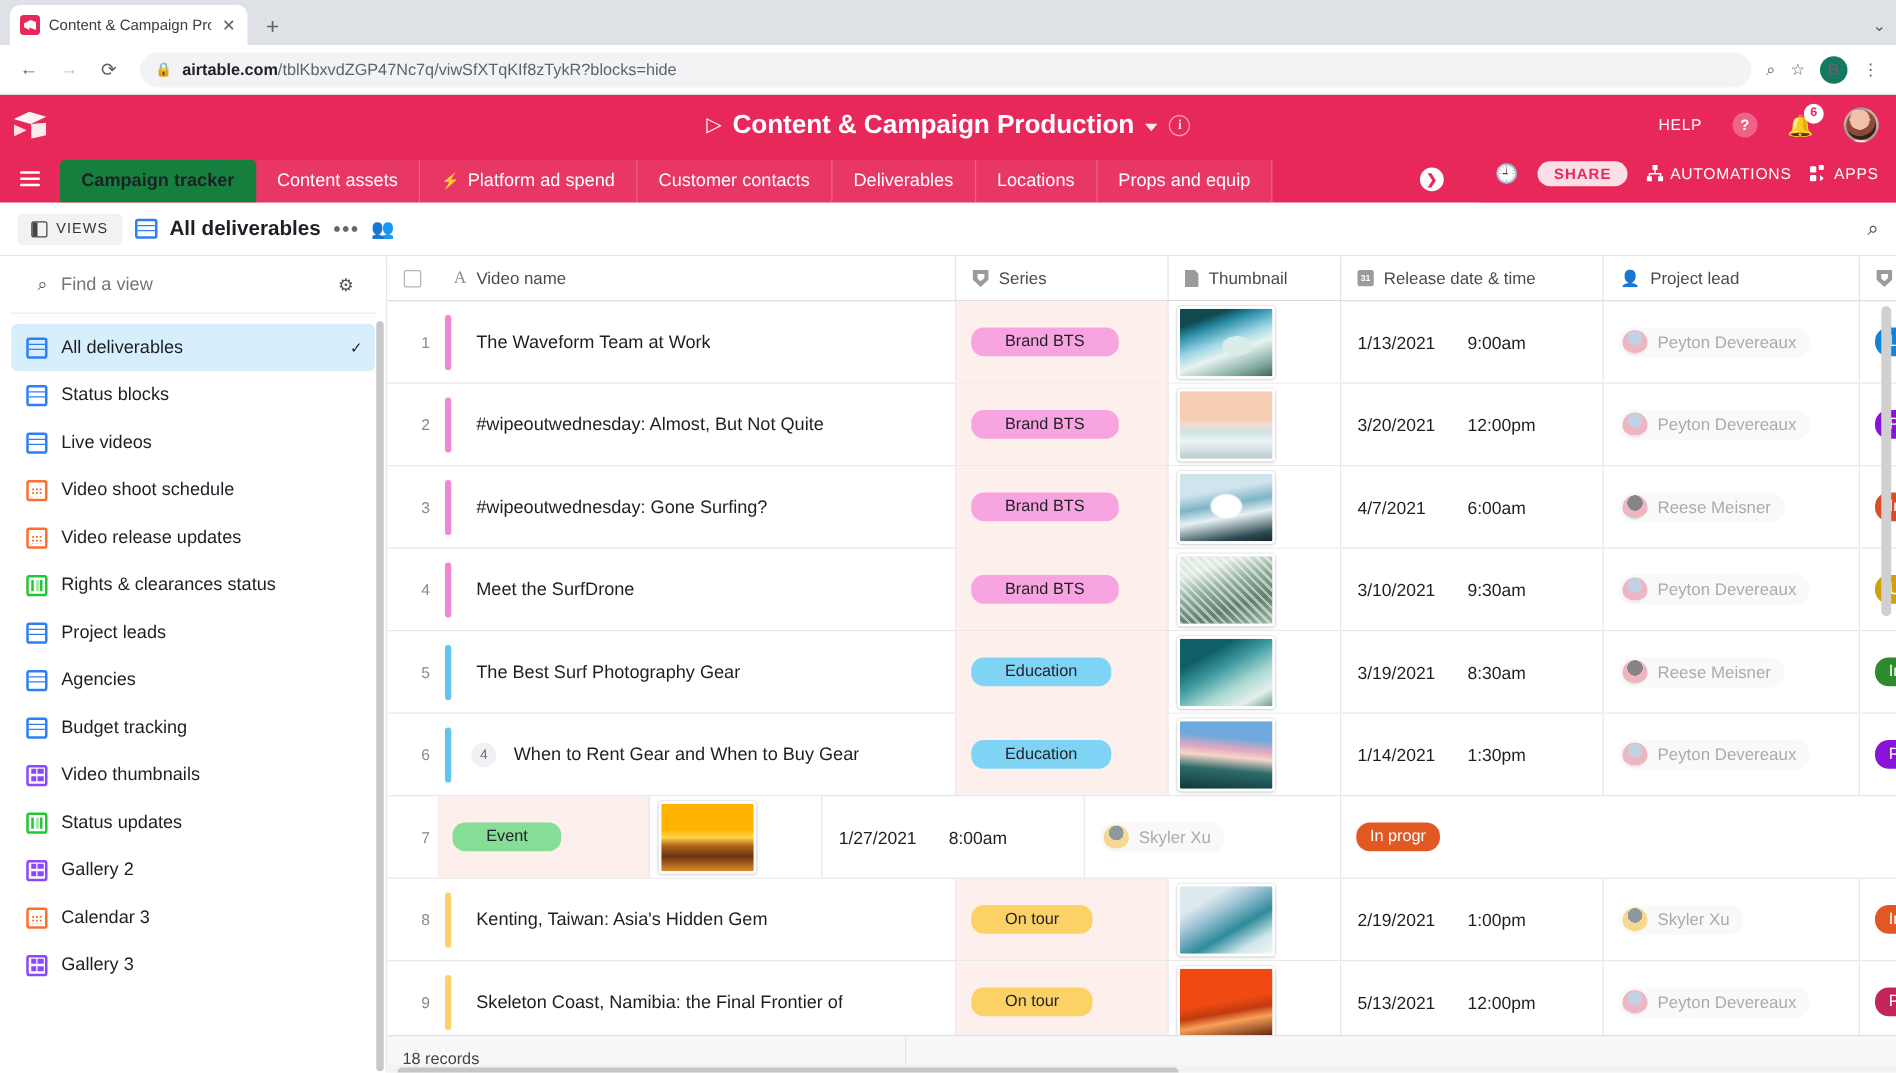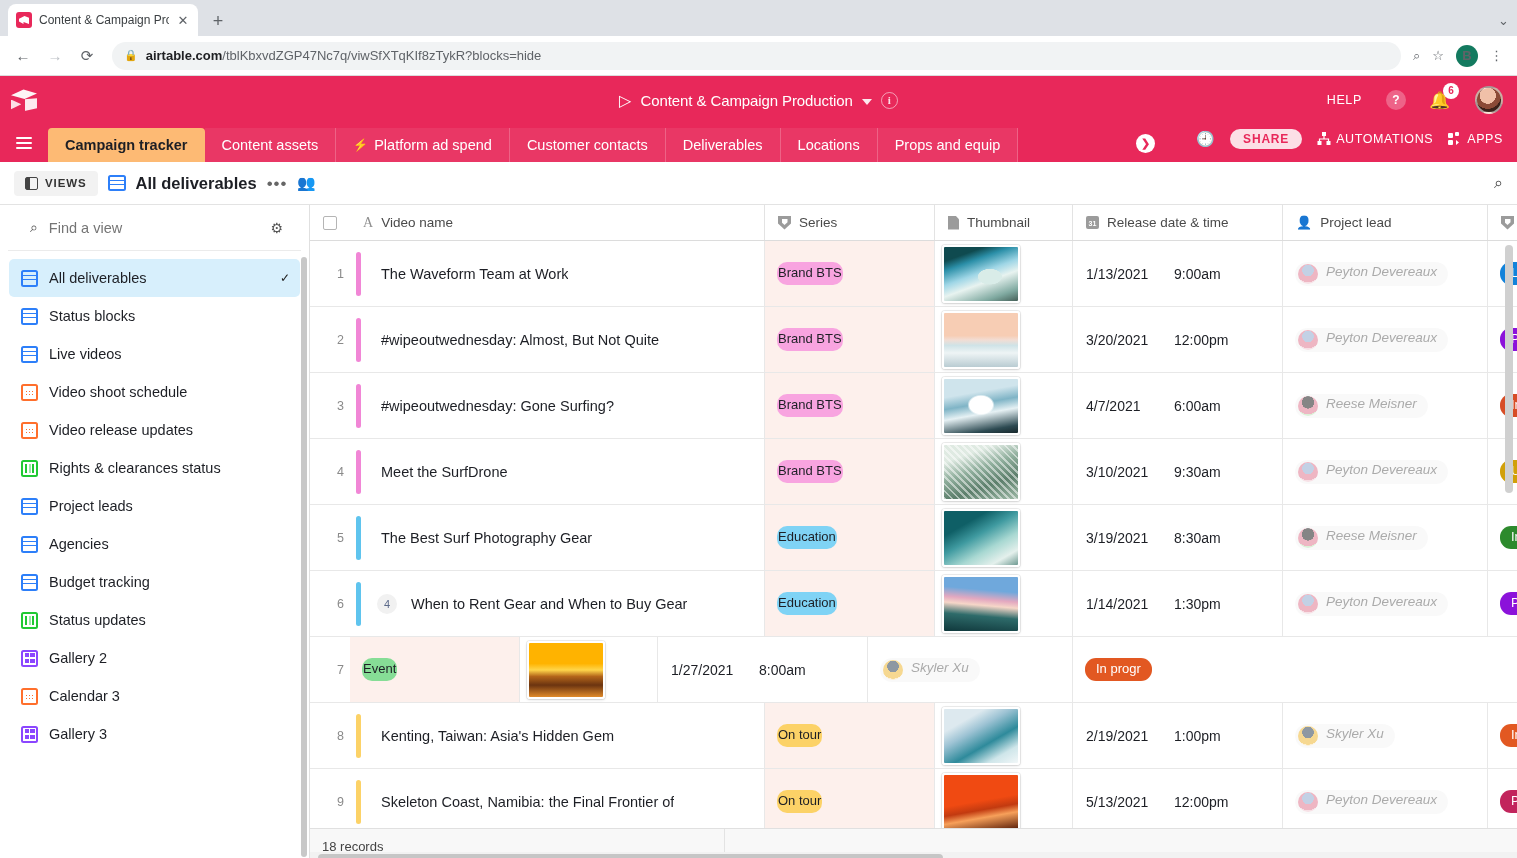"Content & Campaign Production" .at-title { font-size: 15px -> 21px; font-weight: 400 -> 700 }
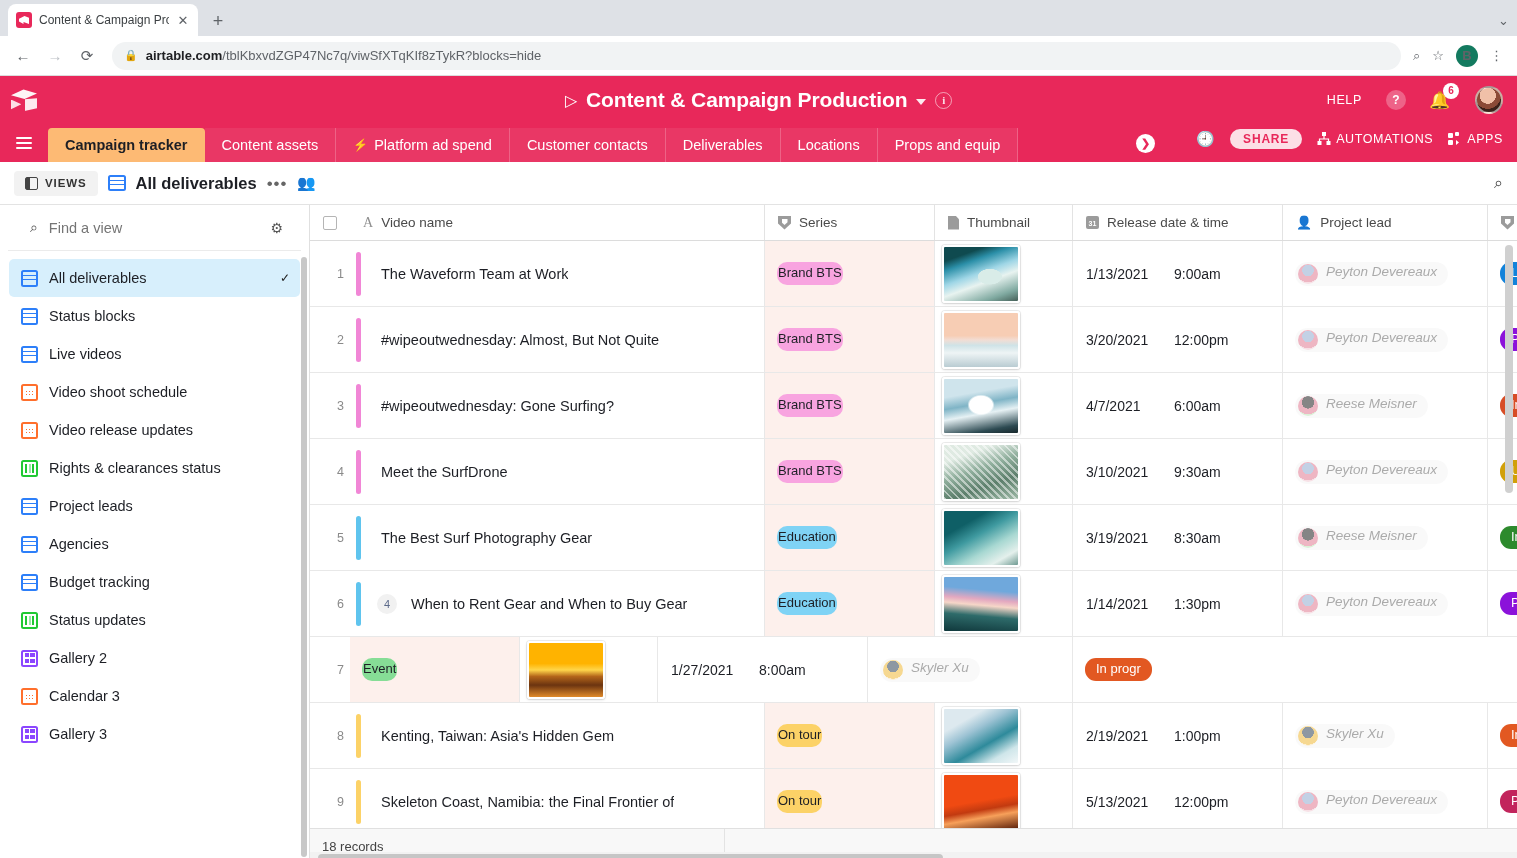"Campaign tracker" .at-tab.active { background: #fdba74 -> #15803d }
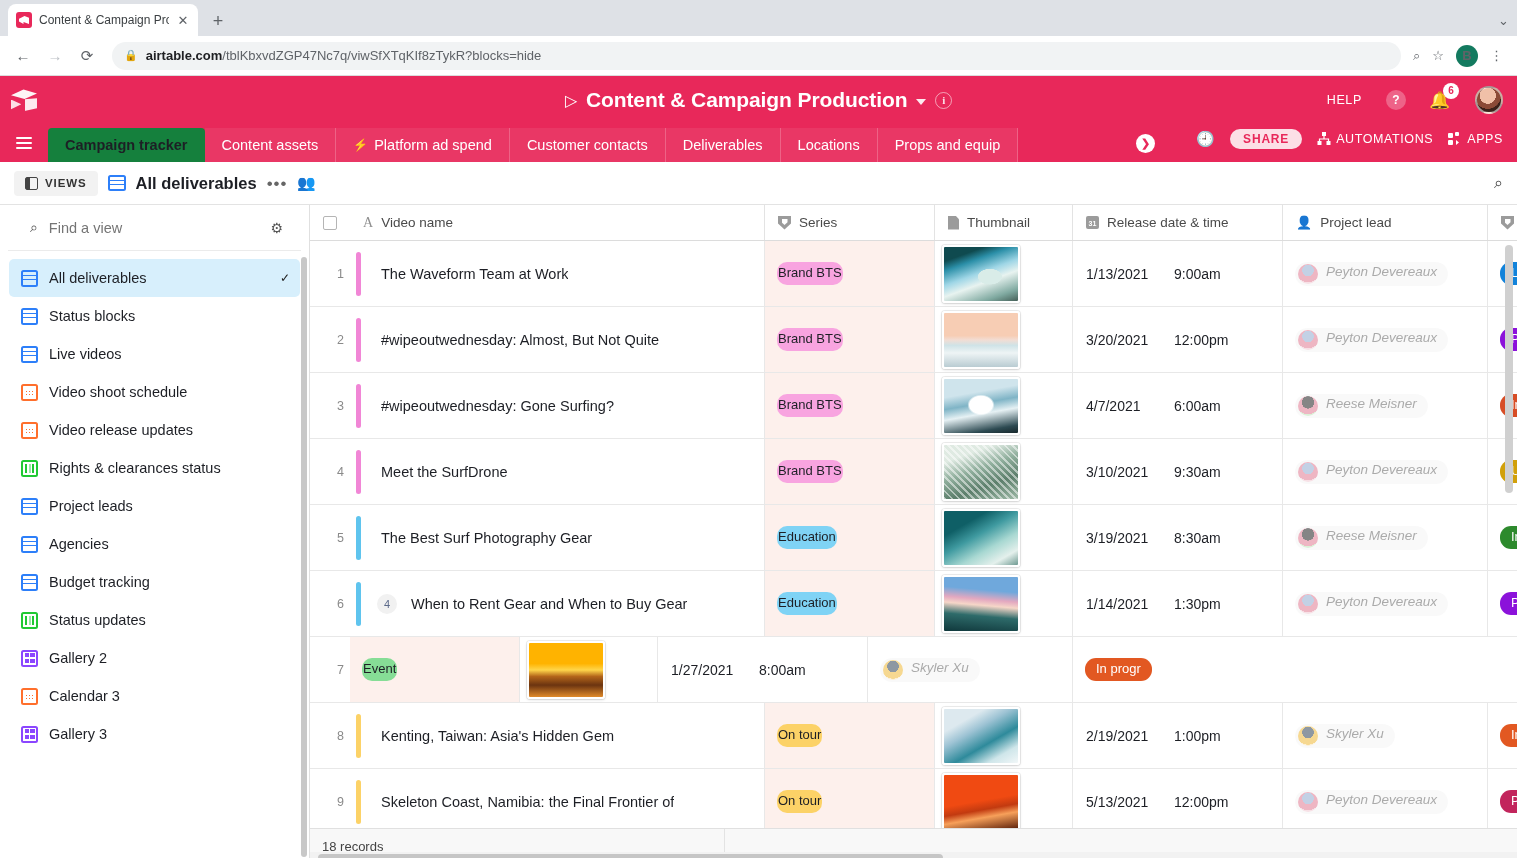"VIEWS" .views-btn-label { font-weight: 700 -> 400 }
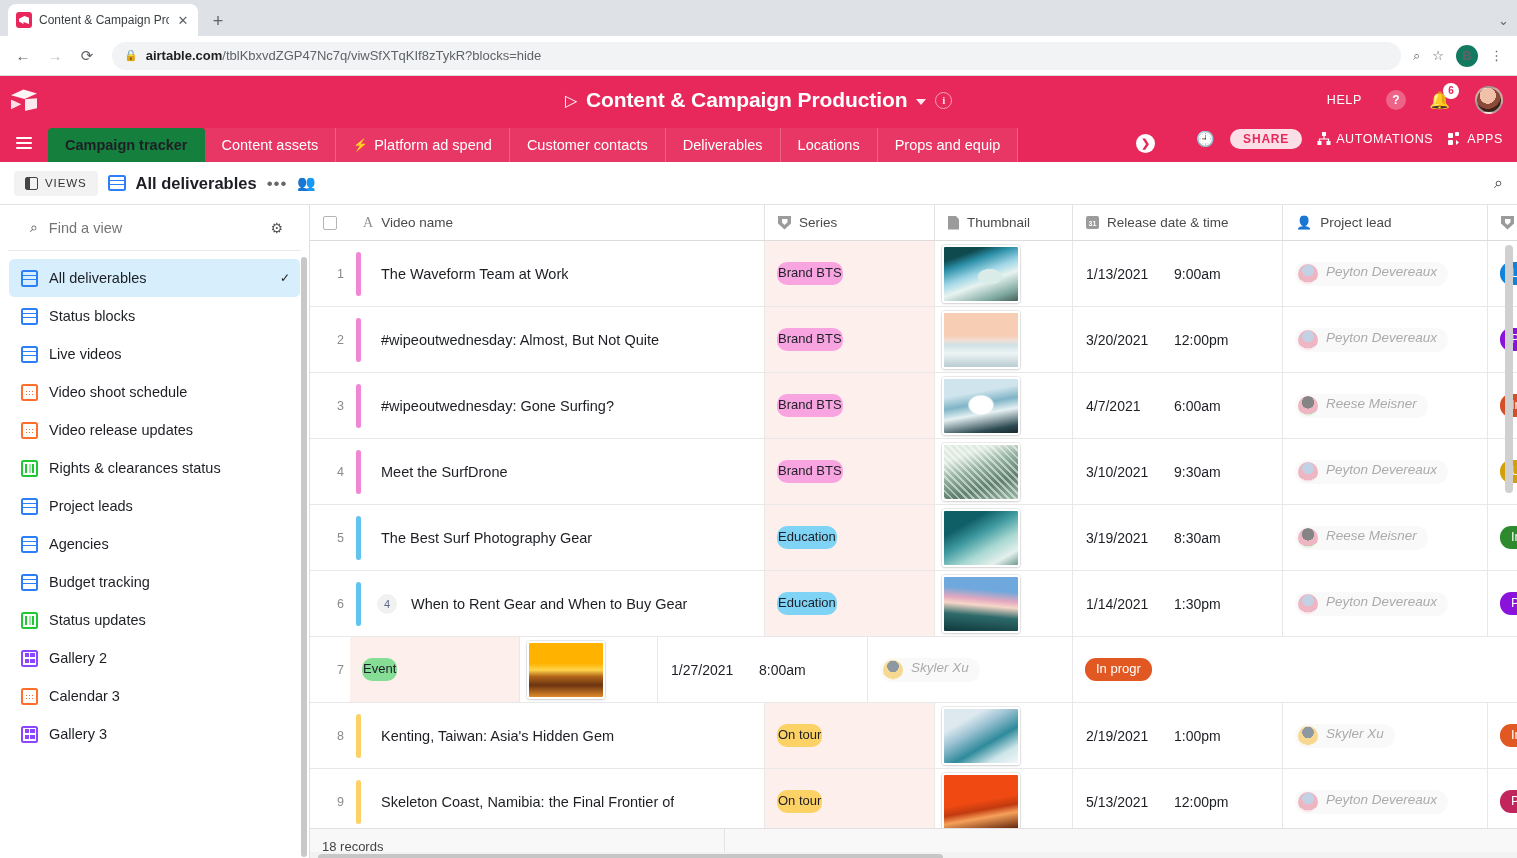"Brand BTS" .pill { padding: 3px 1px -> 3px 27px }
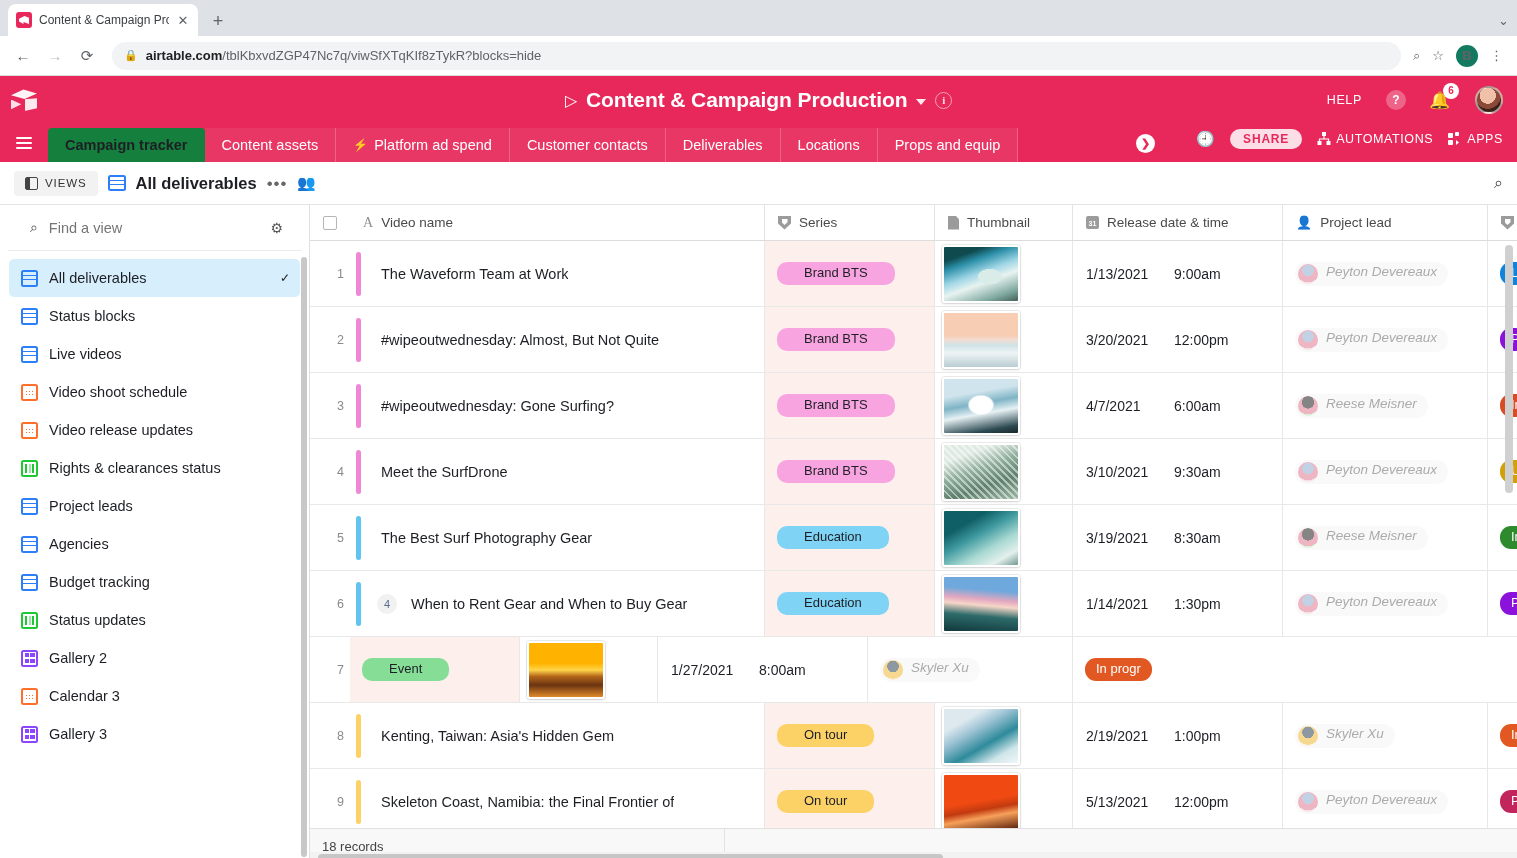"Peyton Devereaux" .lead-chip { align-items: flex-start -> center; font-style: italic -> none }
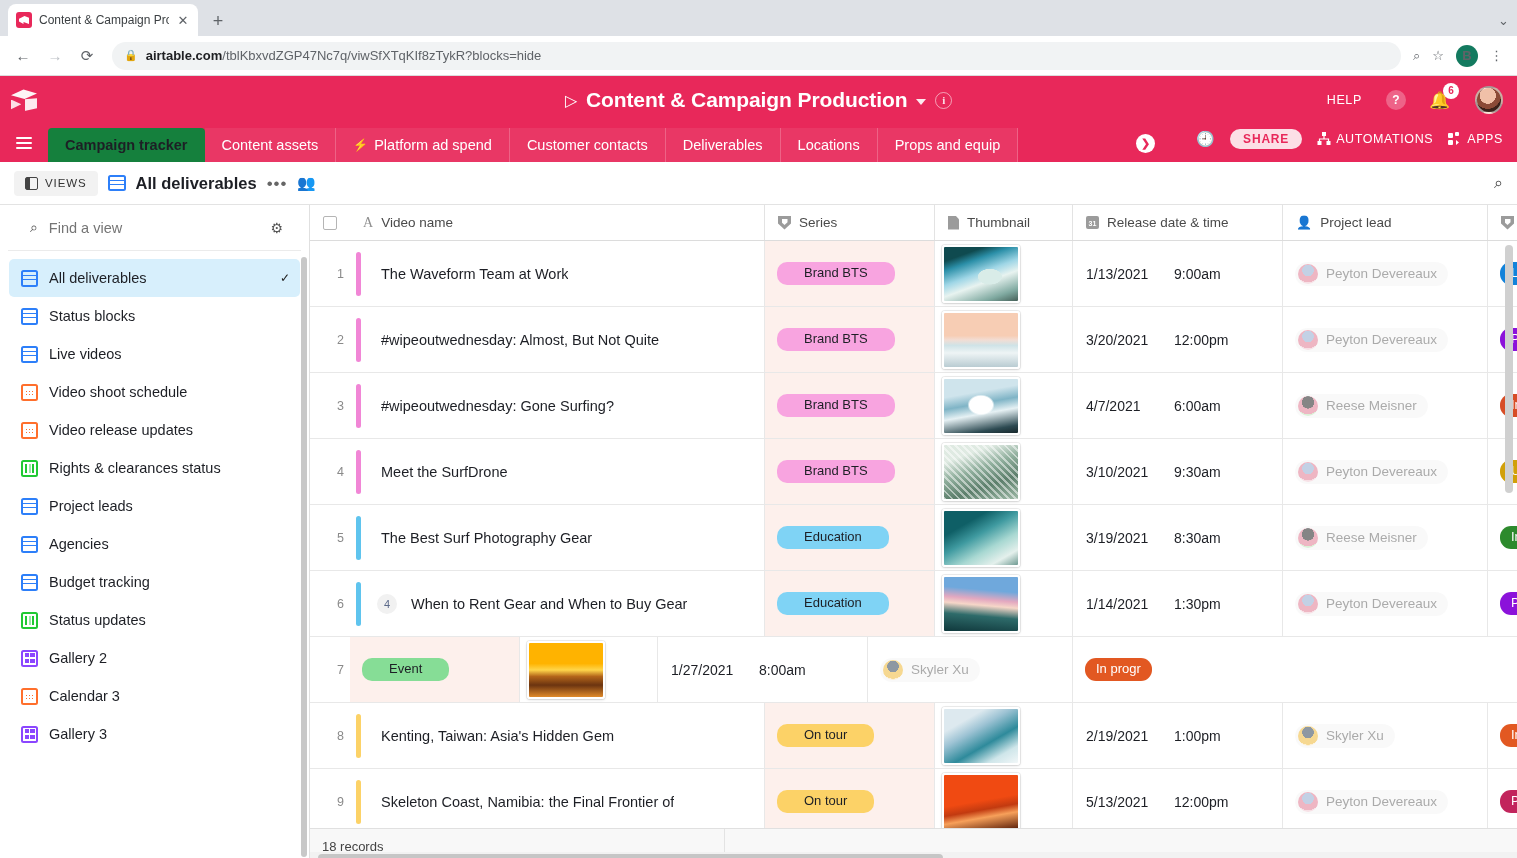"Video thumbnails" div.view-item { html: none -> <div> <span> <i></i> <i></i> <i></i> <i></i> </span> <span>Video thumbnails</span> </div> }
